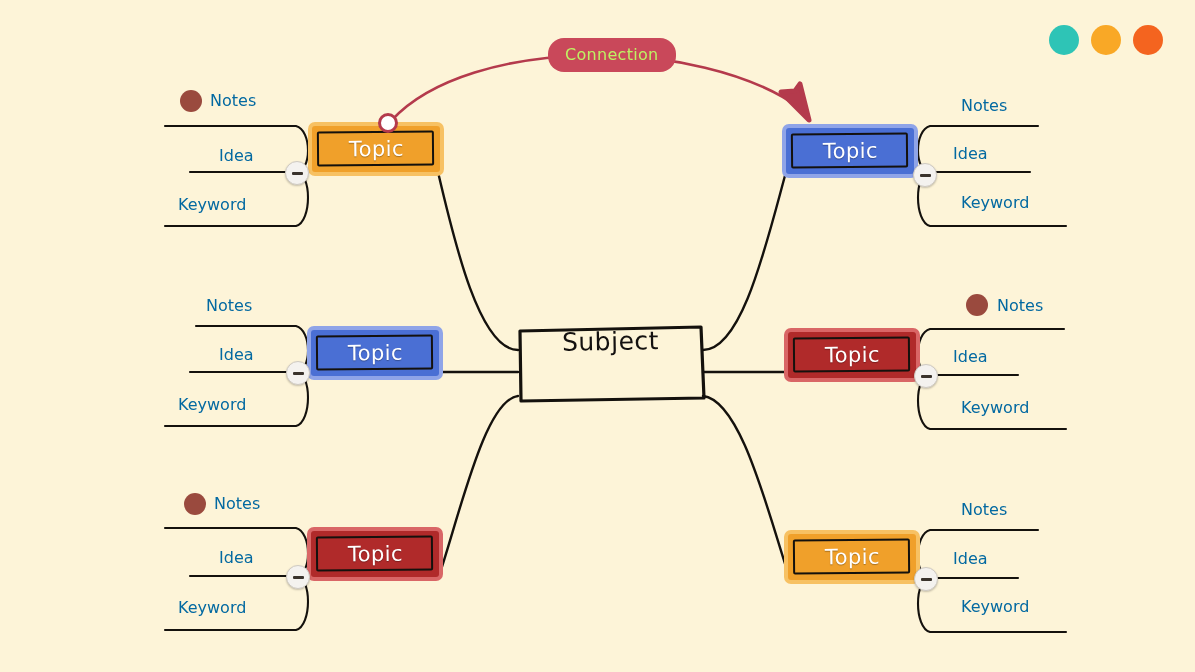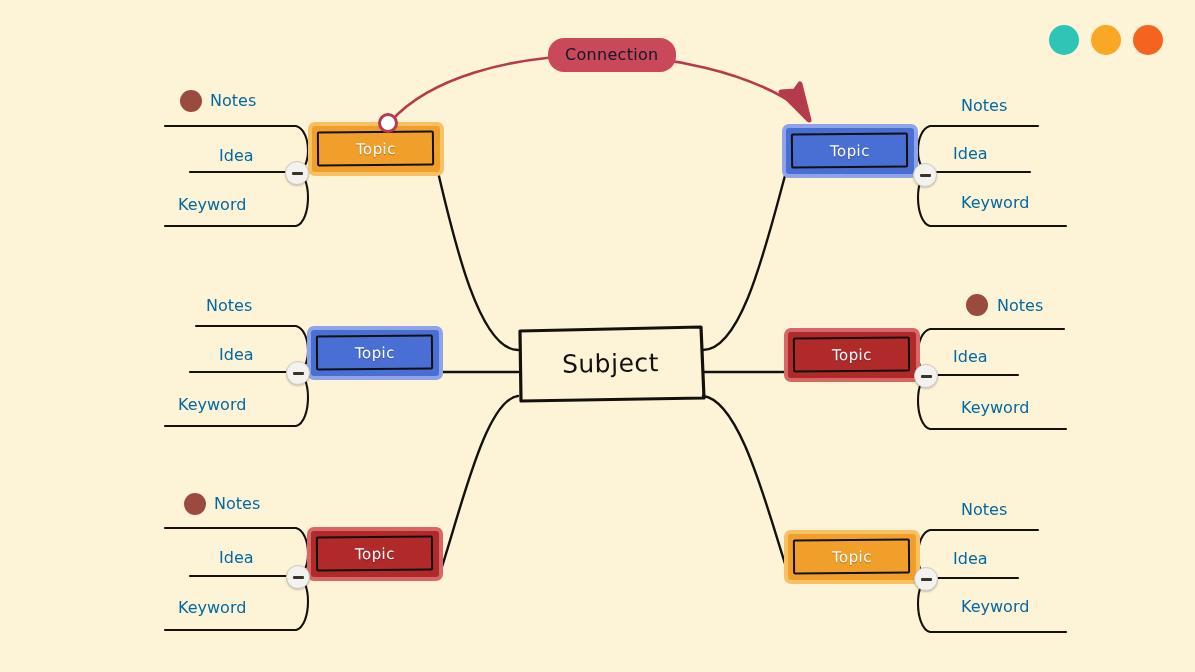"Connection" #connection-pill { color: #0f172a -> #bef264 }
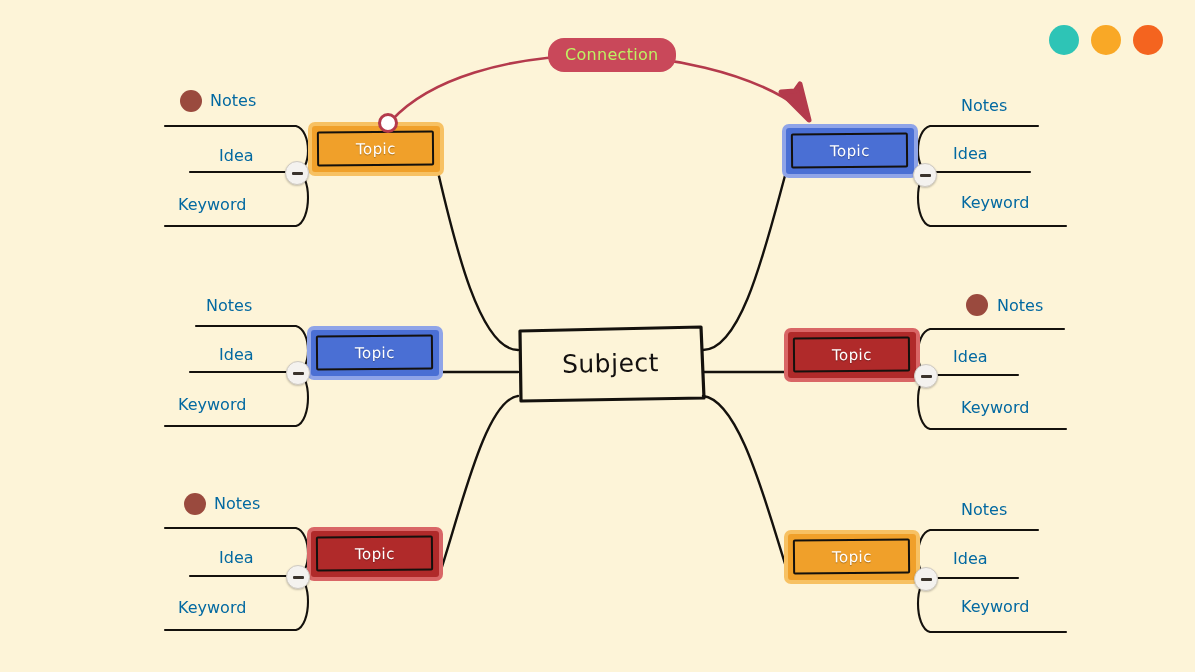"Topic" .topic .label { font-size: 15px -> 21px }
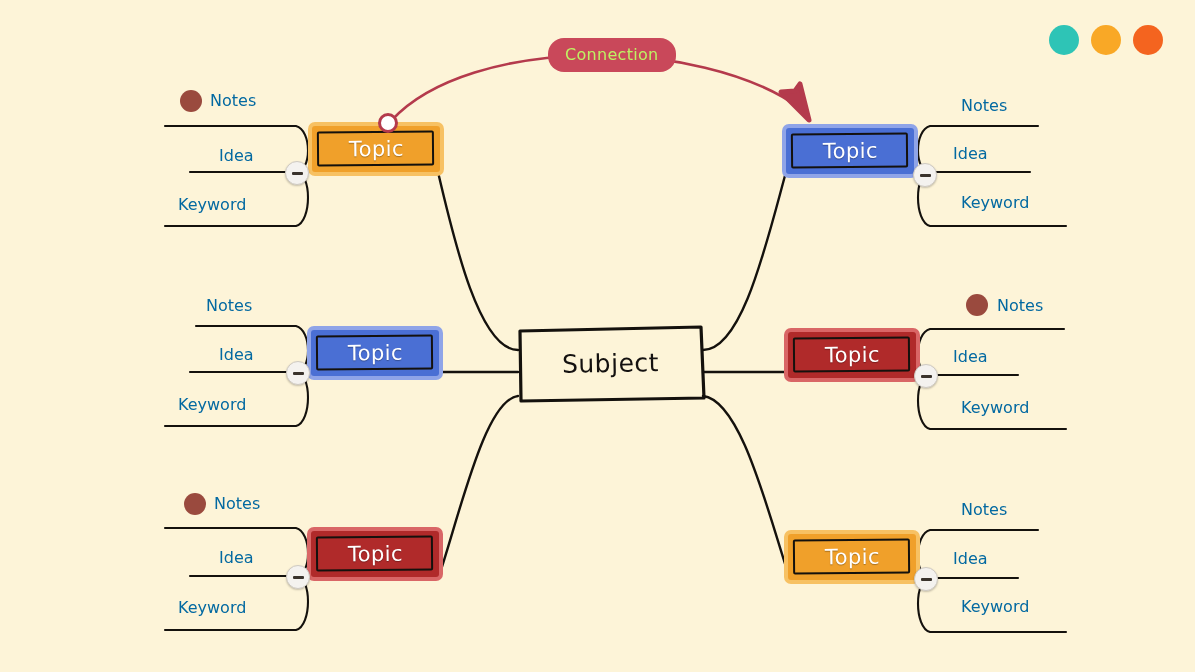"Subject" #subject { align-items: center -> flex-start }
